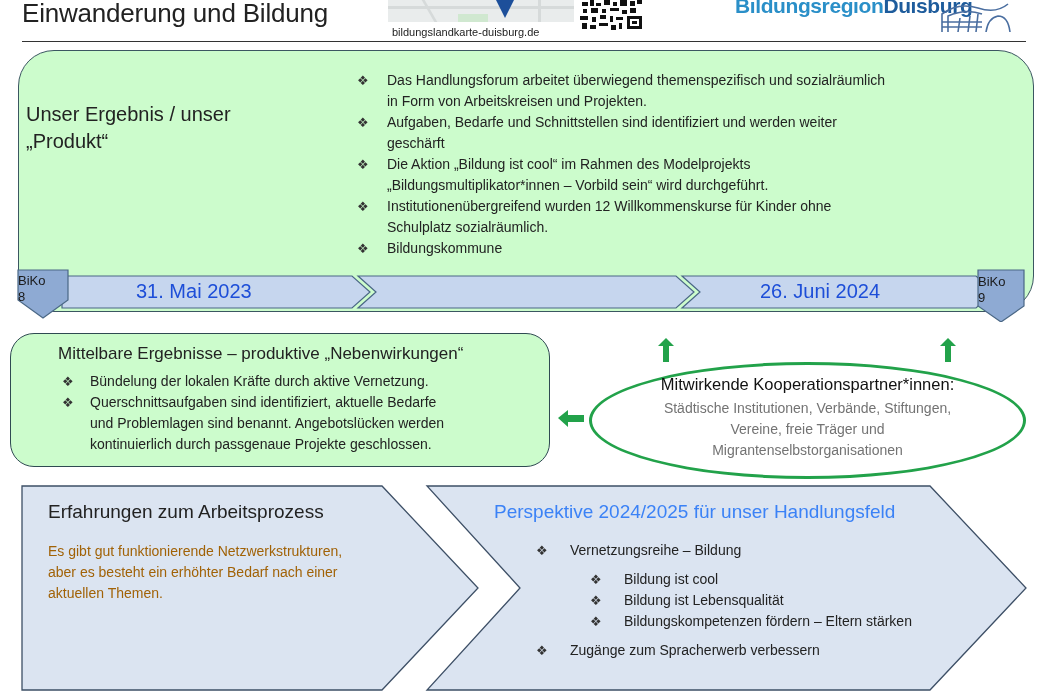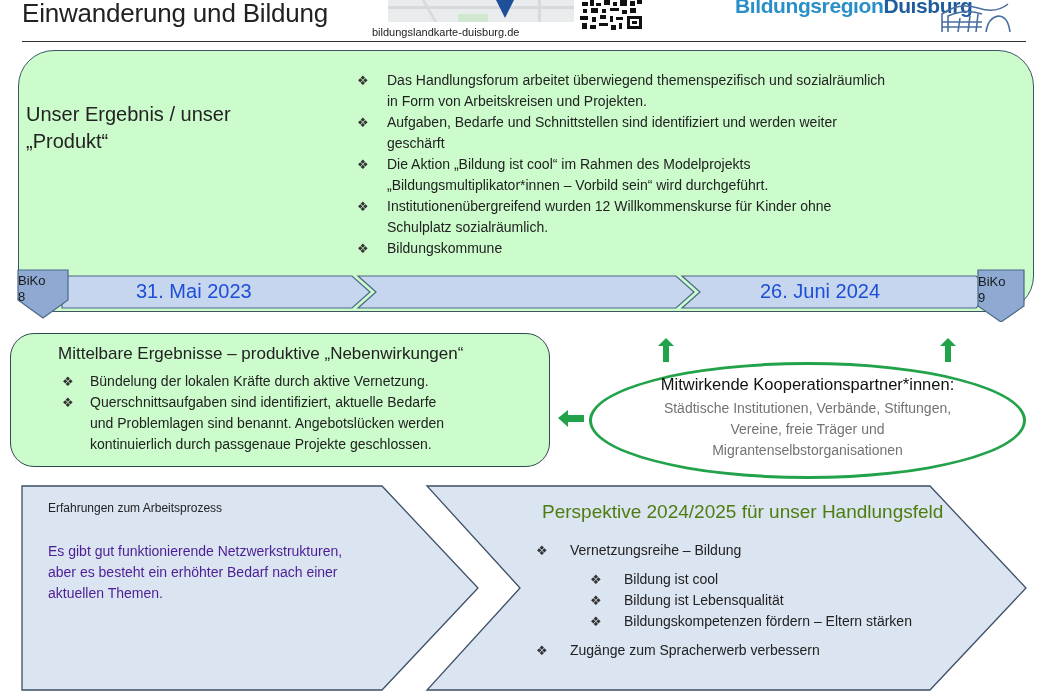"bildungslandkarte-duisburg.de" .url { left: 372px -> 392px }
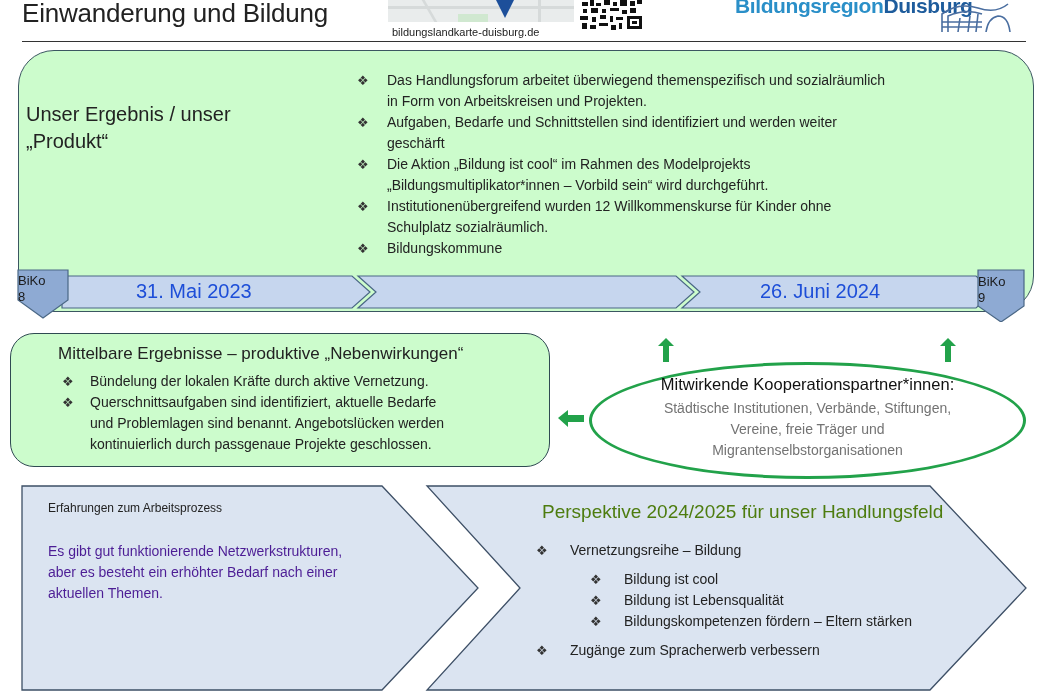"Erfahrungen zum Arbeitsprozess" .bottom-left-text-title { font-size: 12px -> 19px }
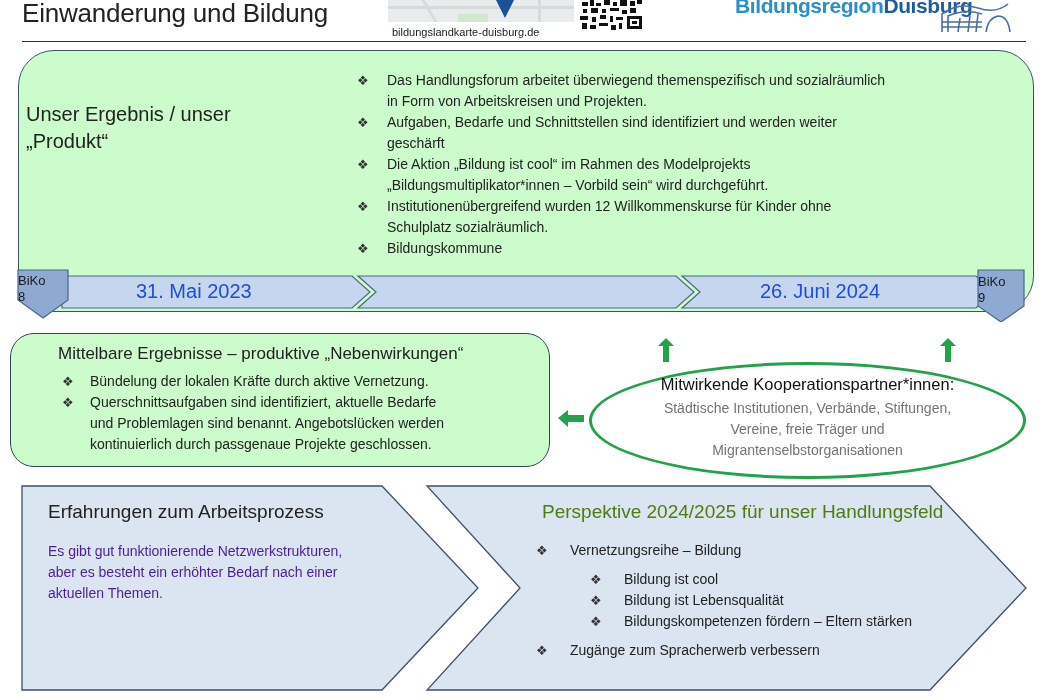"Perspektive 2024/2025 für unser" .br-title { color: #4d7c0f -> #3b82f6; margin-left: 48px -> none }
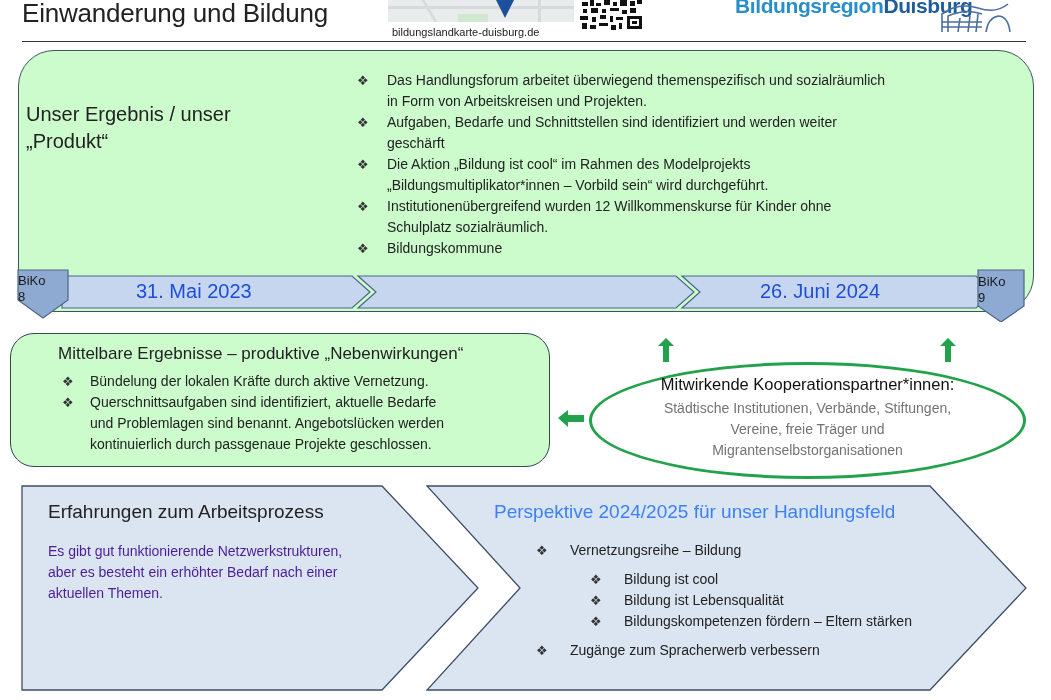"Es gibt gut funktionierende" .bl-text { color: #4c1d95 -> #a16207 }
